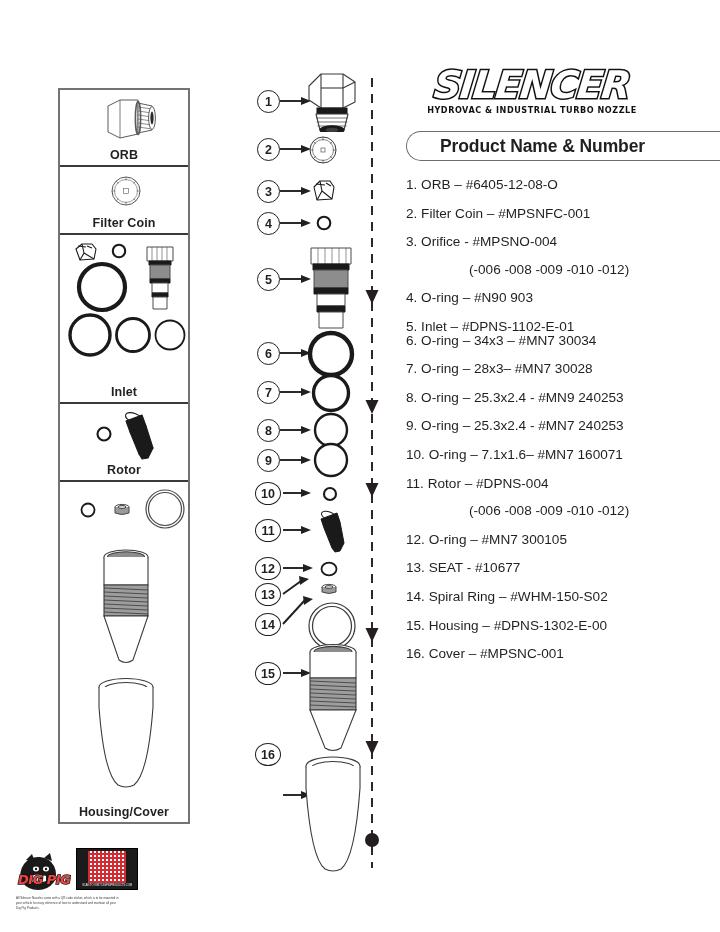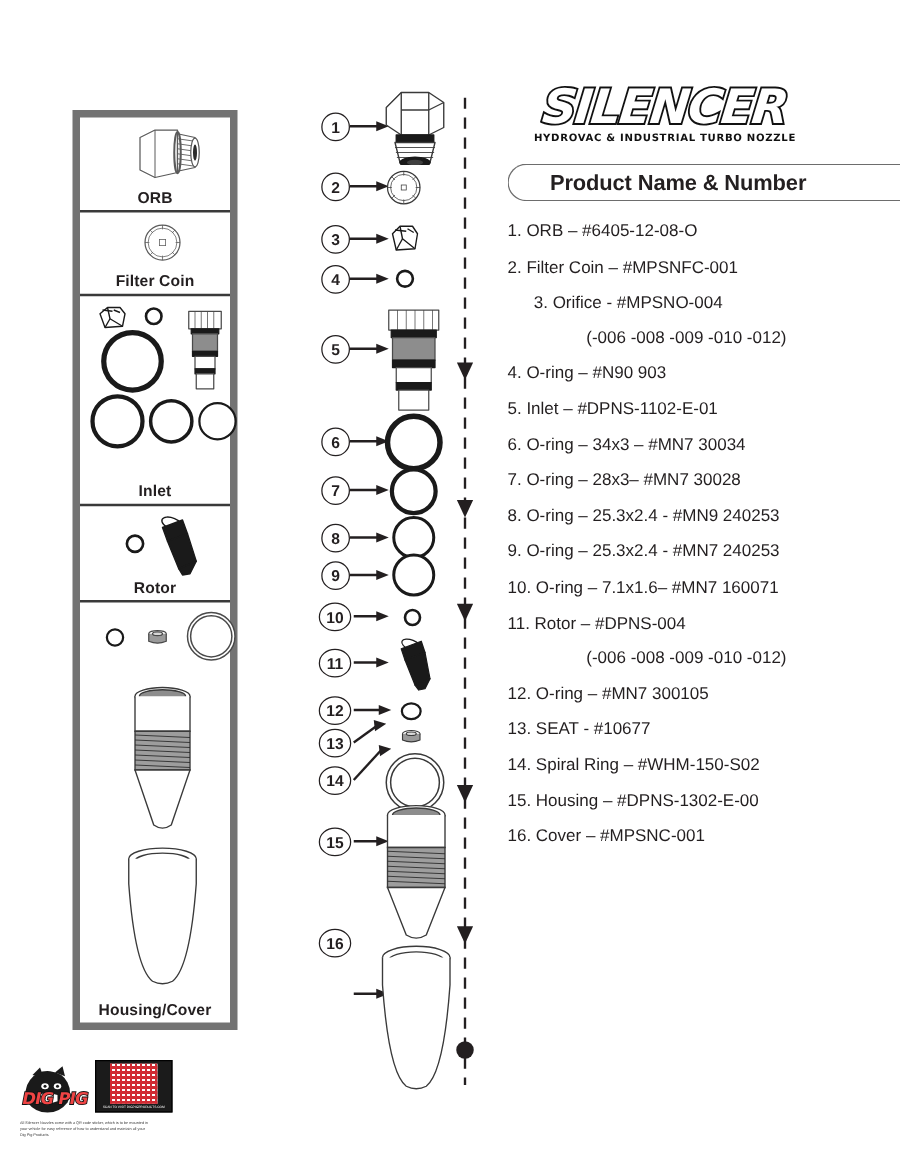"ORB" #assembly-panel { border: 6px solid #737373 -> 2px solid #737373 }
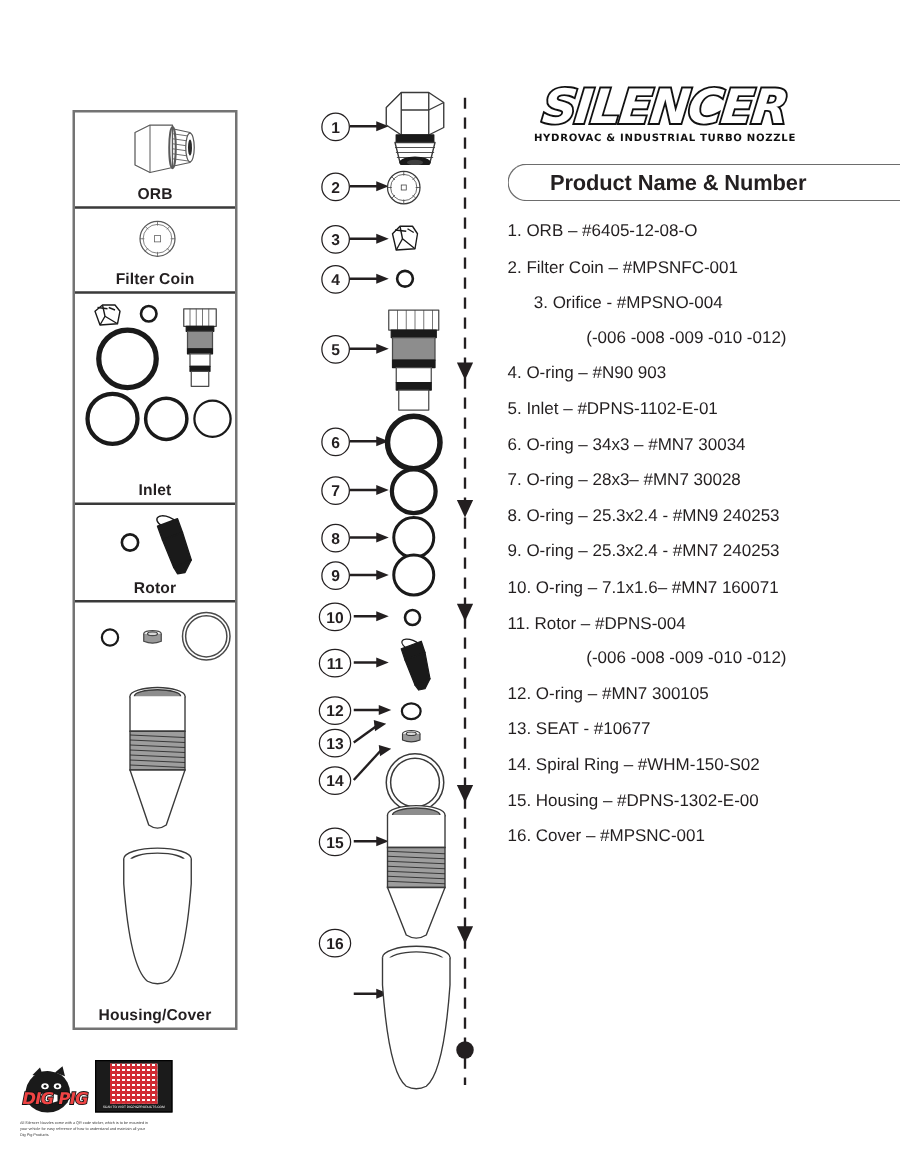"3. Orifice - #MPSNO-004" div.parts-line { margin-left: 21px -> none }
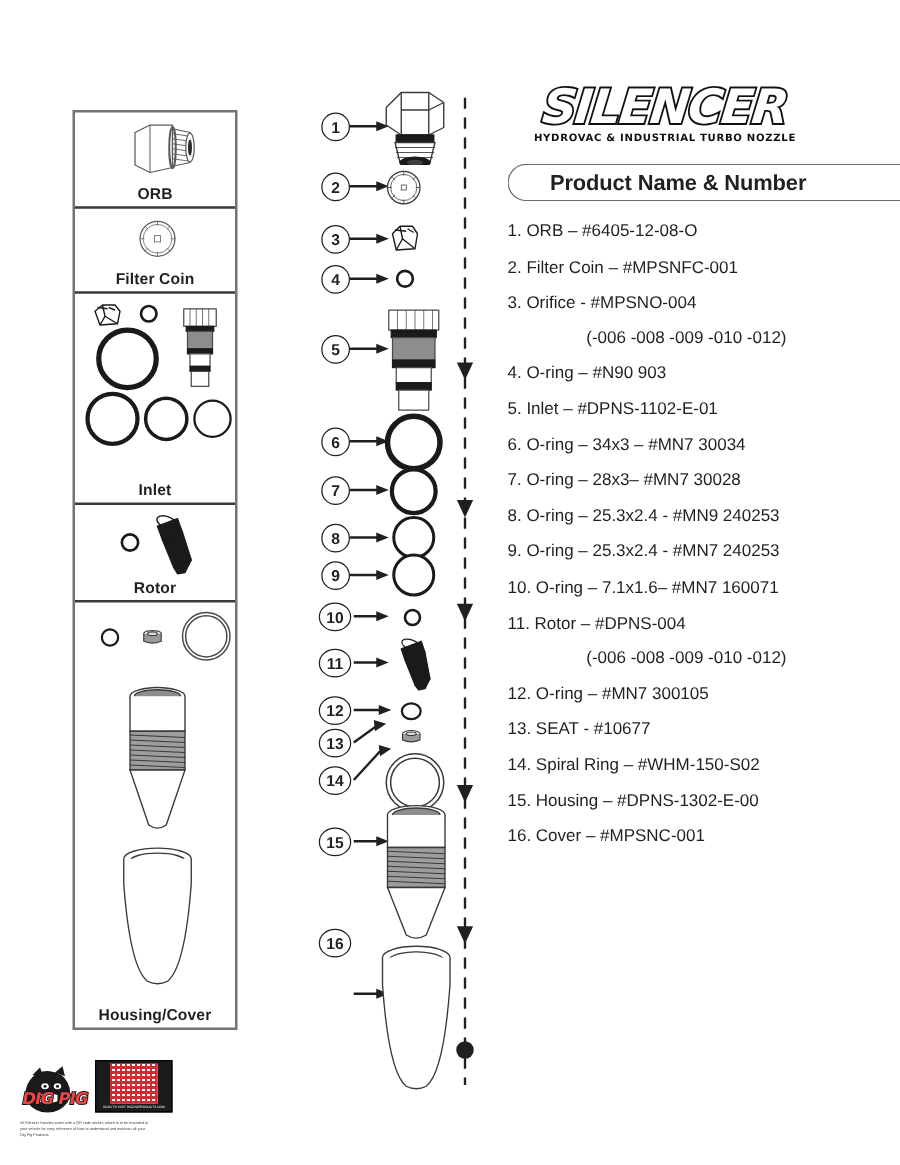"6. O-ring – 34x3 –" div.parts-line { margin-top: 15px -> none }
